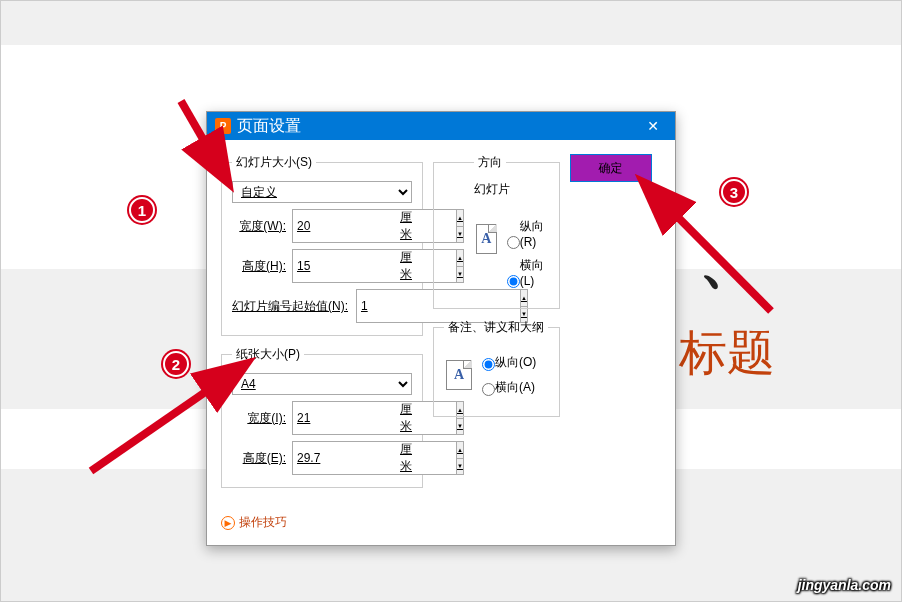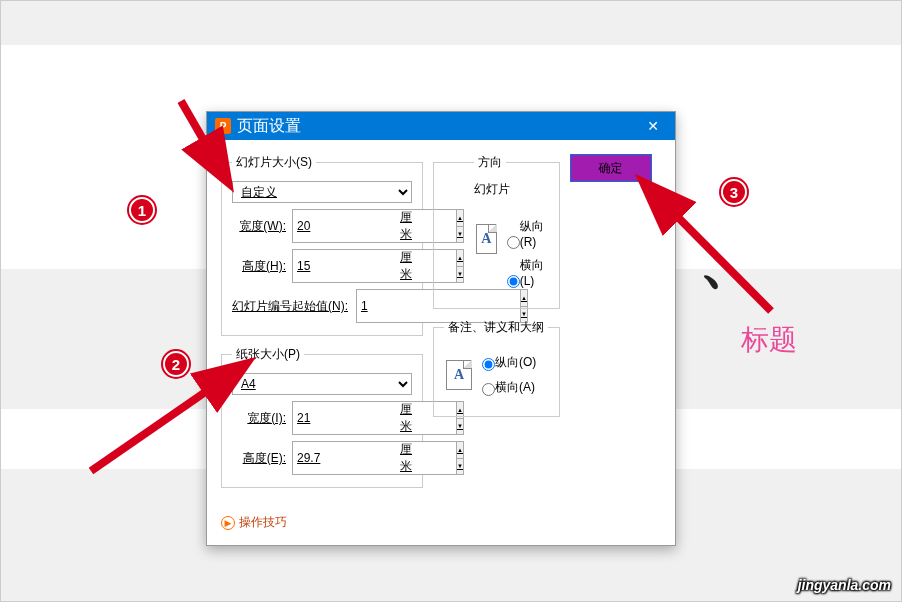"标题" .bg-text.big2 { color: #ec4899 -> #c2410c; font-size: 28px -> 48px; left: 740px -> 678px }
